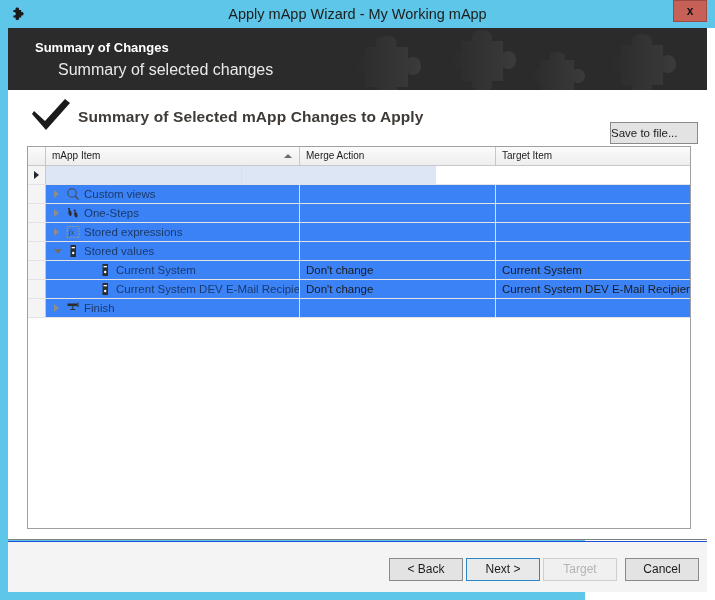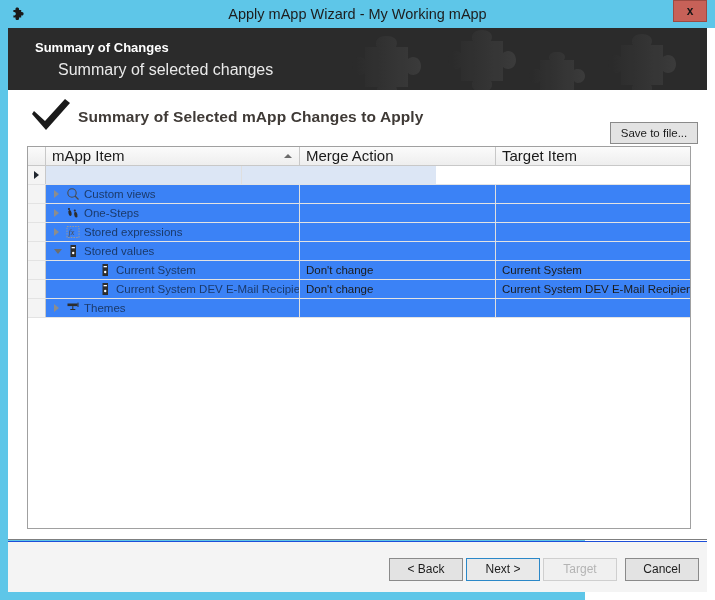"Save to file..." .save-btn { text-align: center -> left }
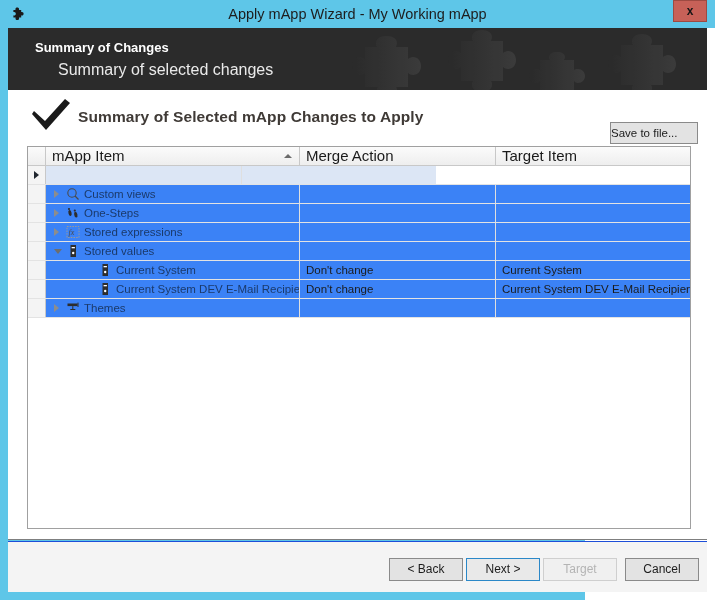"mApp Item" .hcell { font-size: 15px -> 10px }
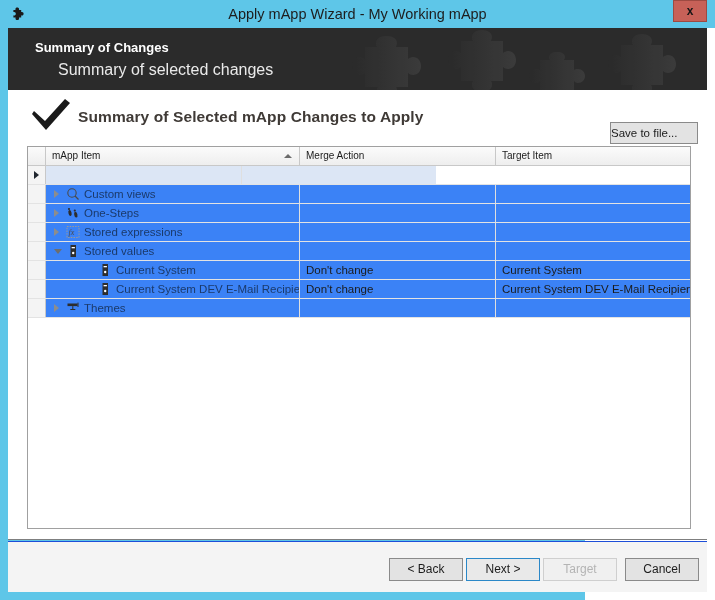"Themes" span.item-label { text: Themes -> Finish }
